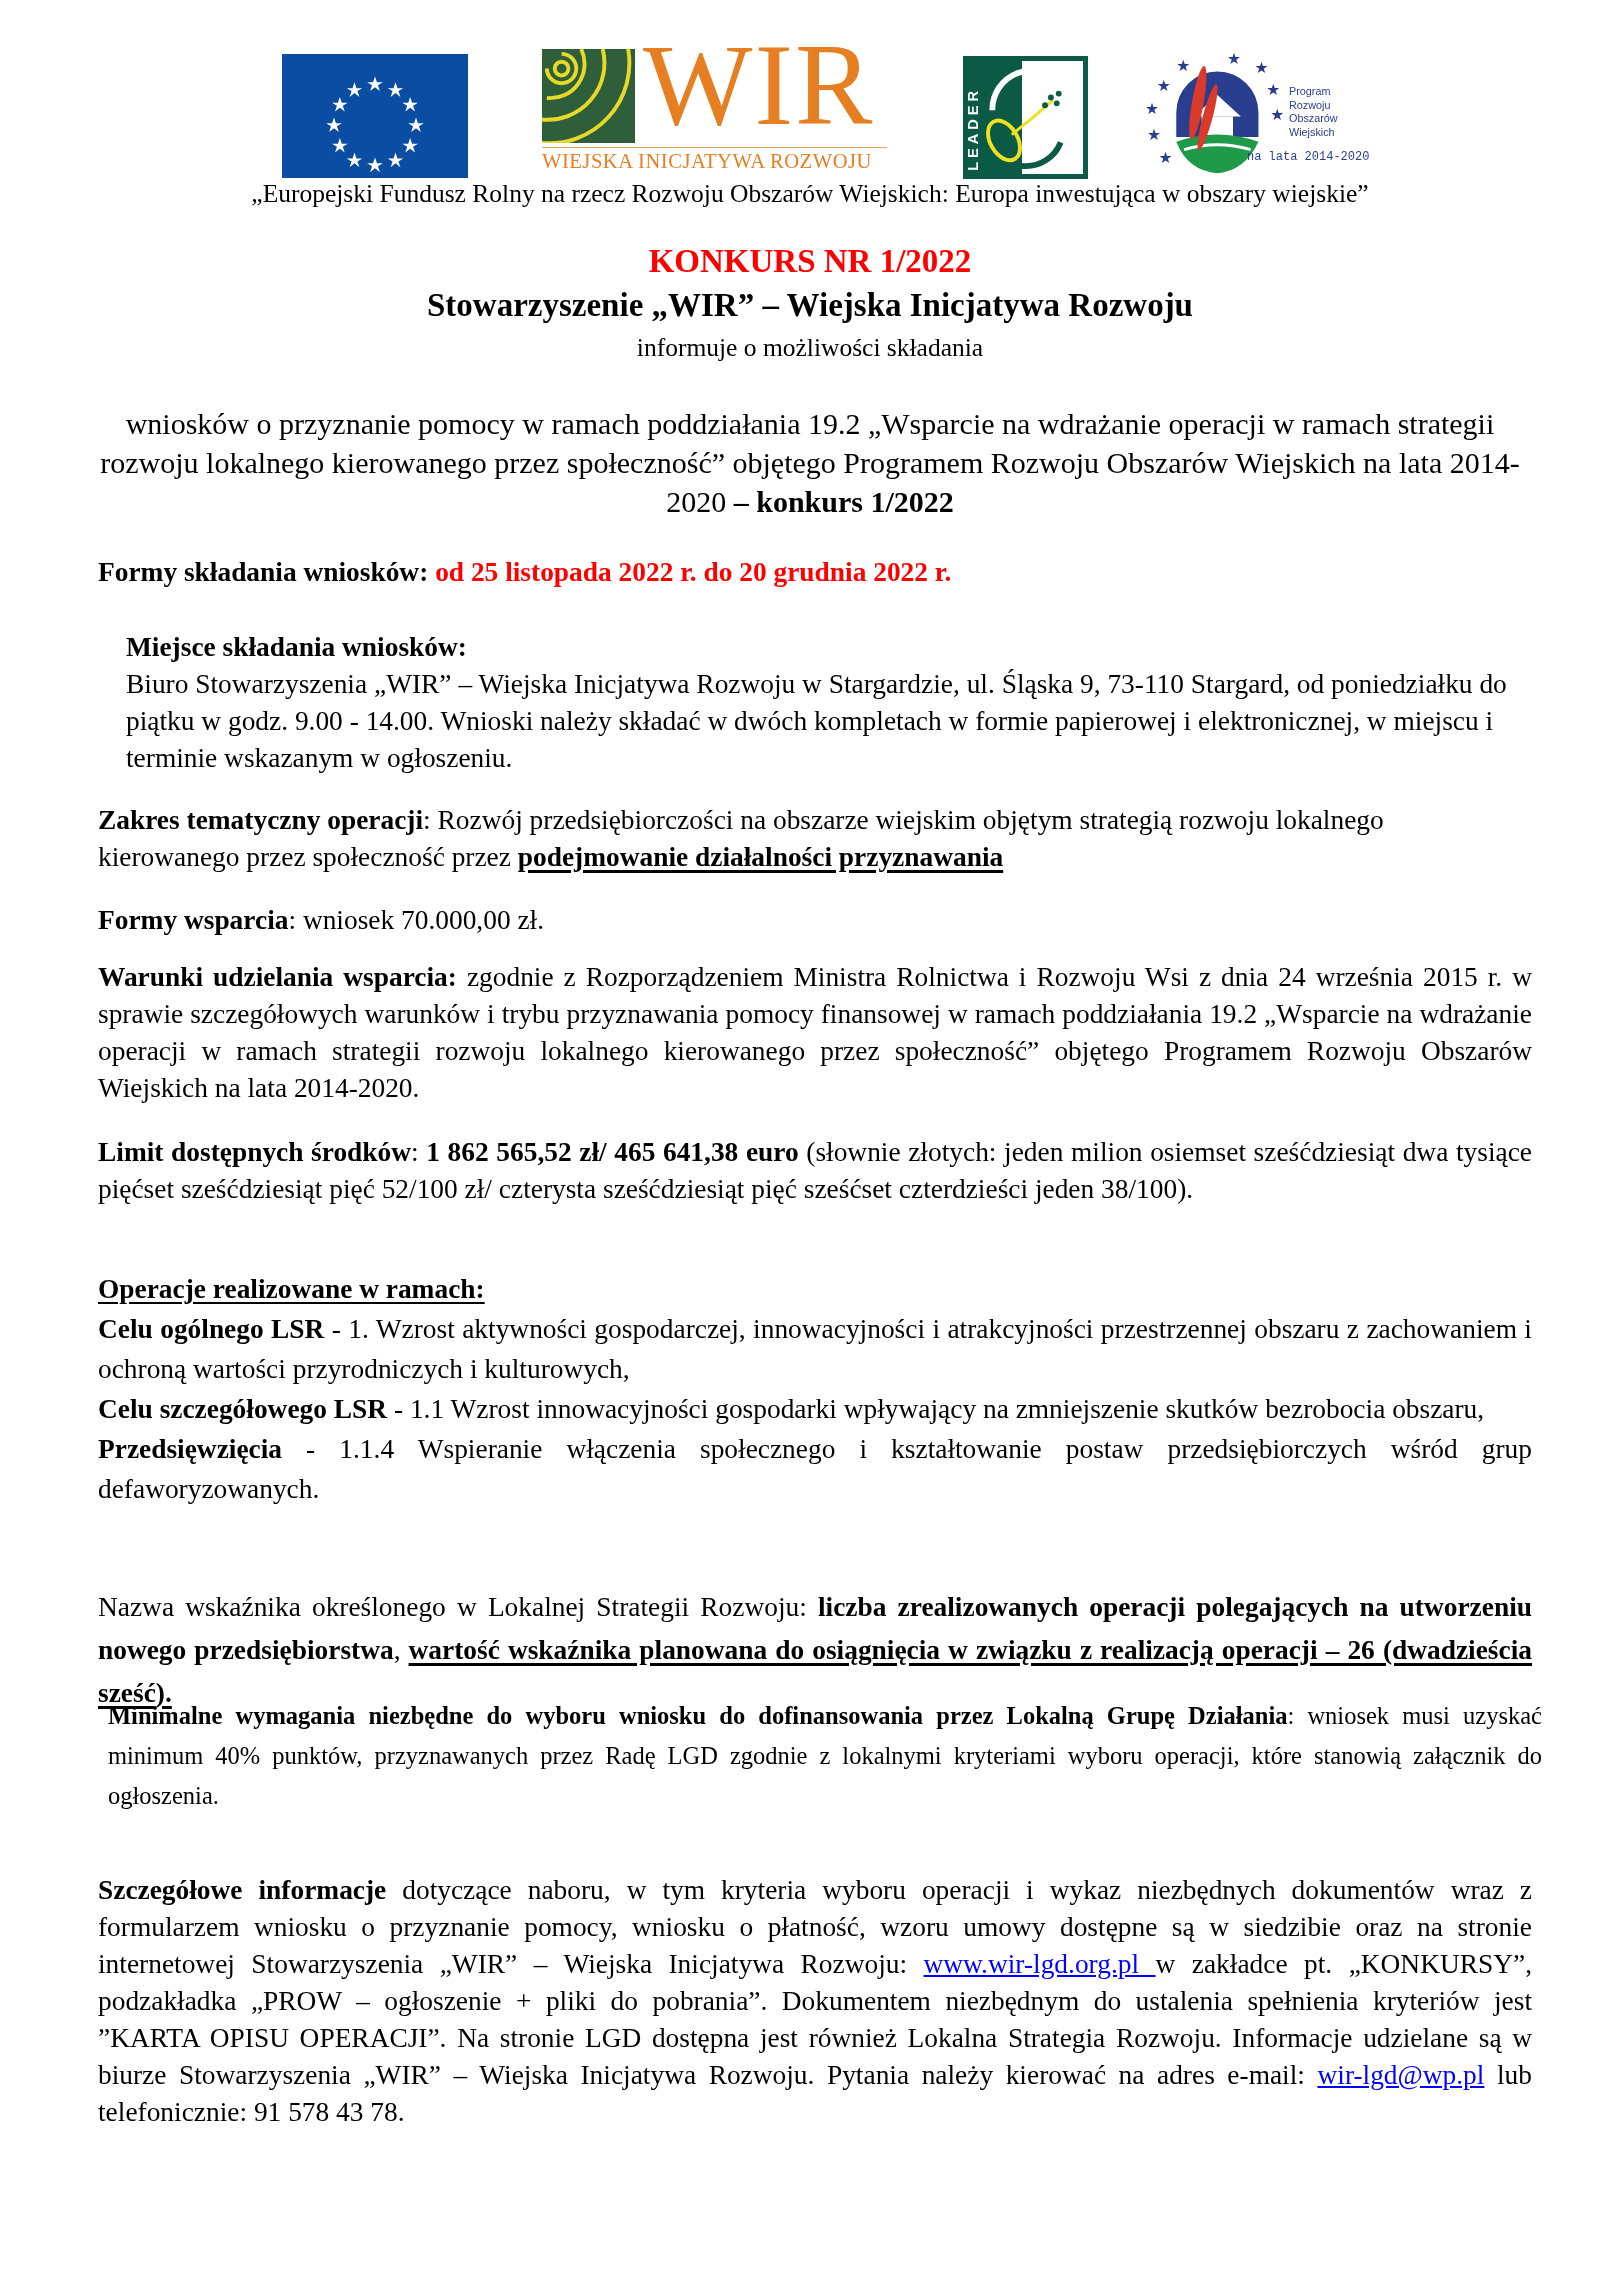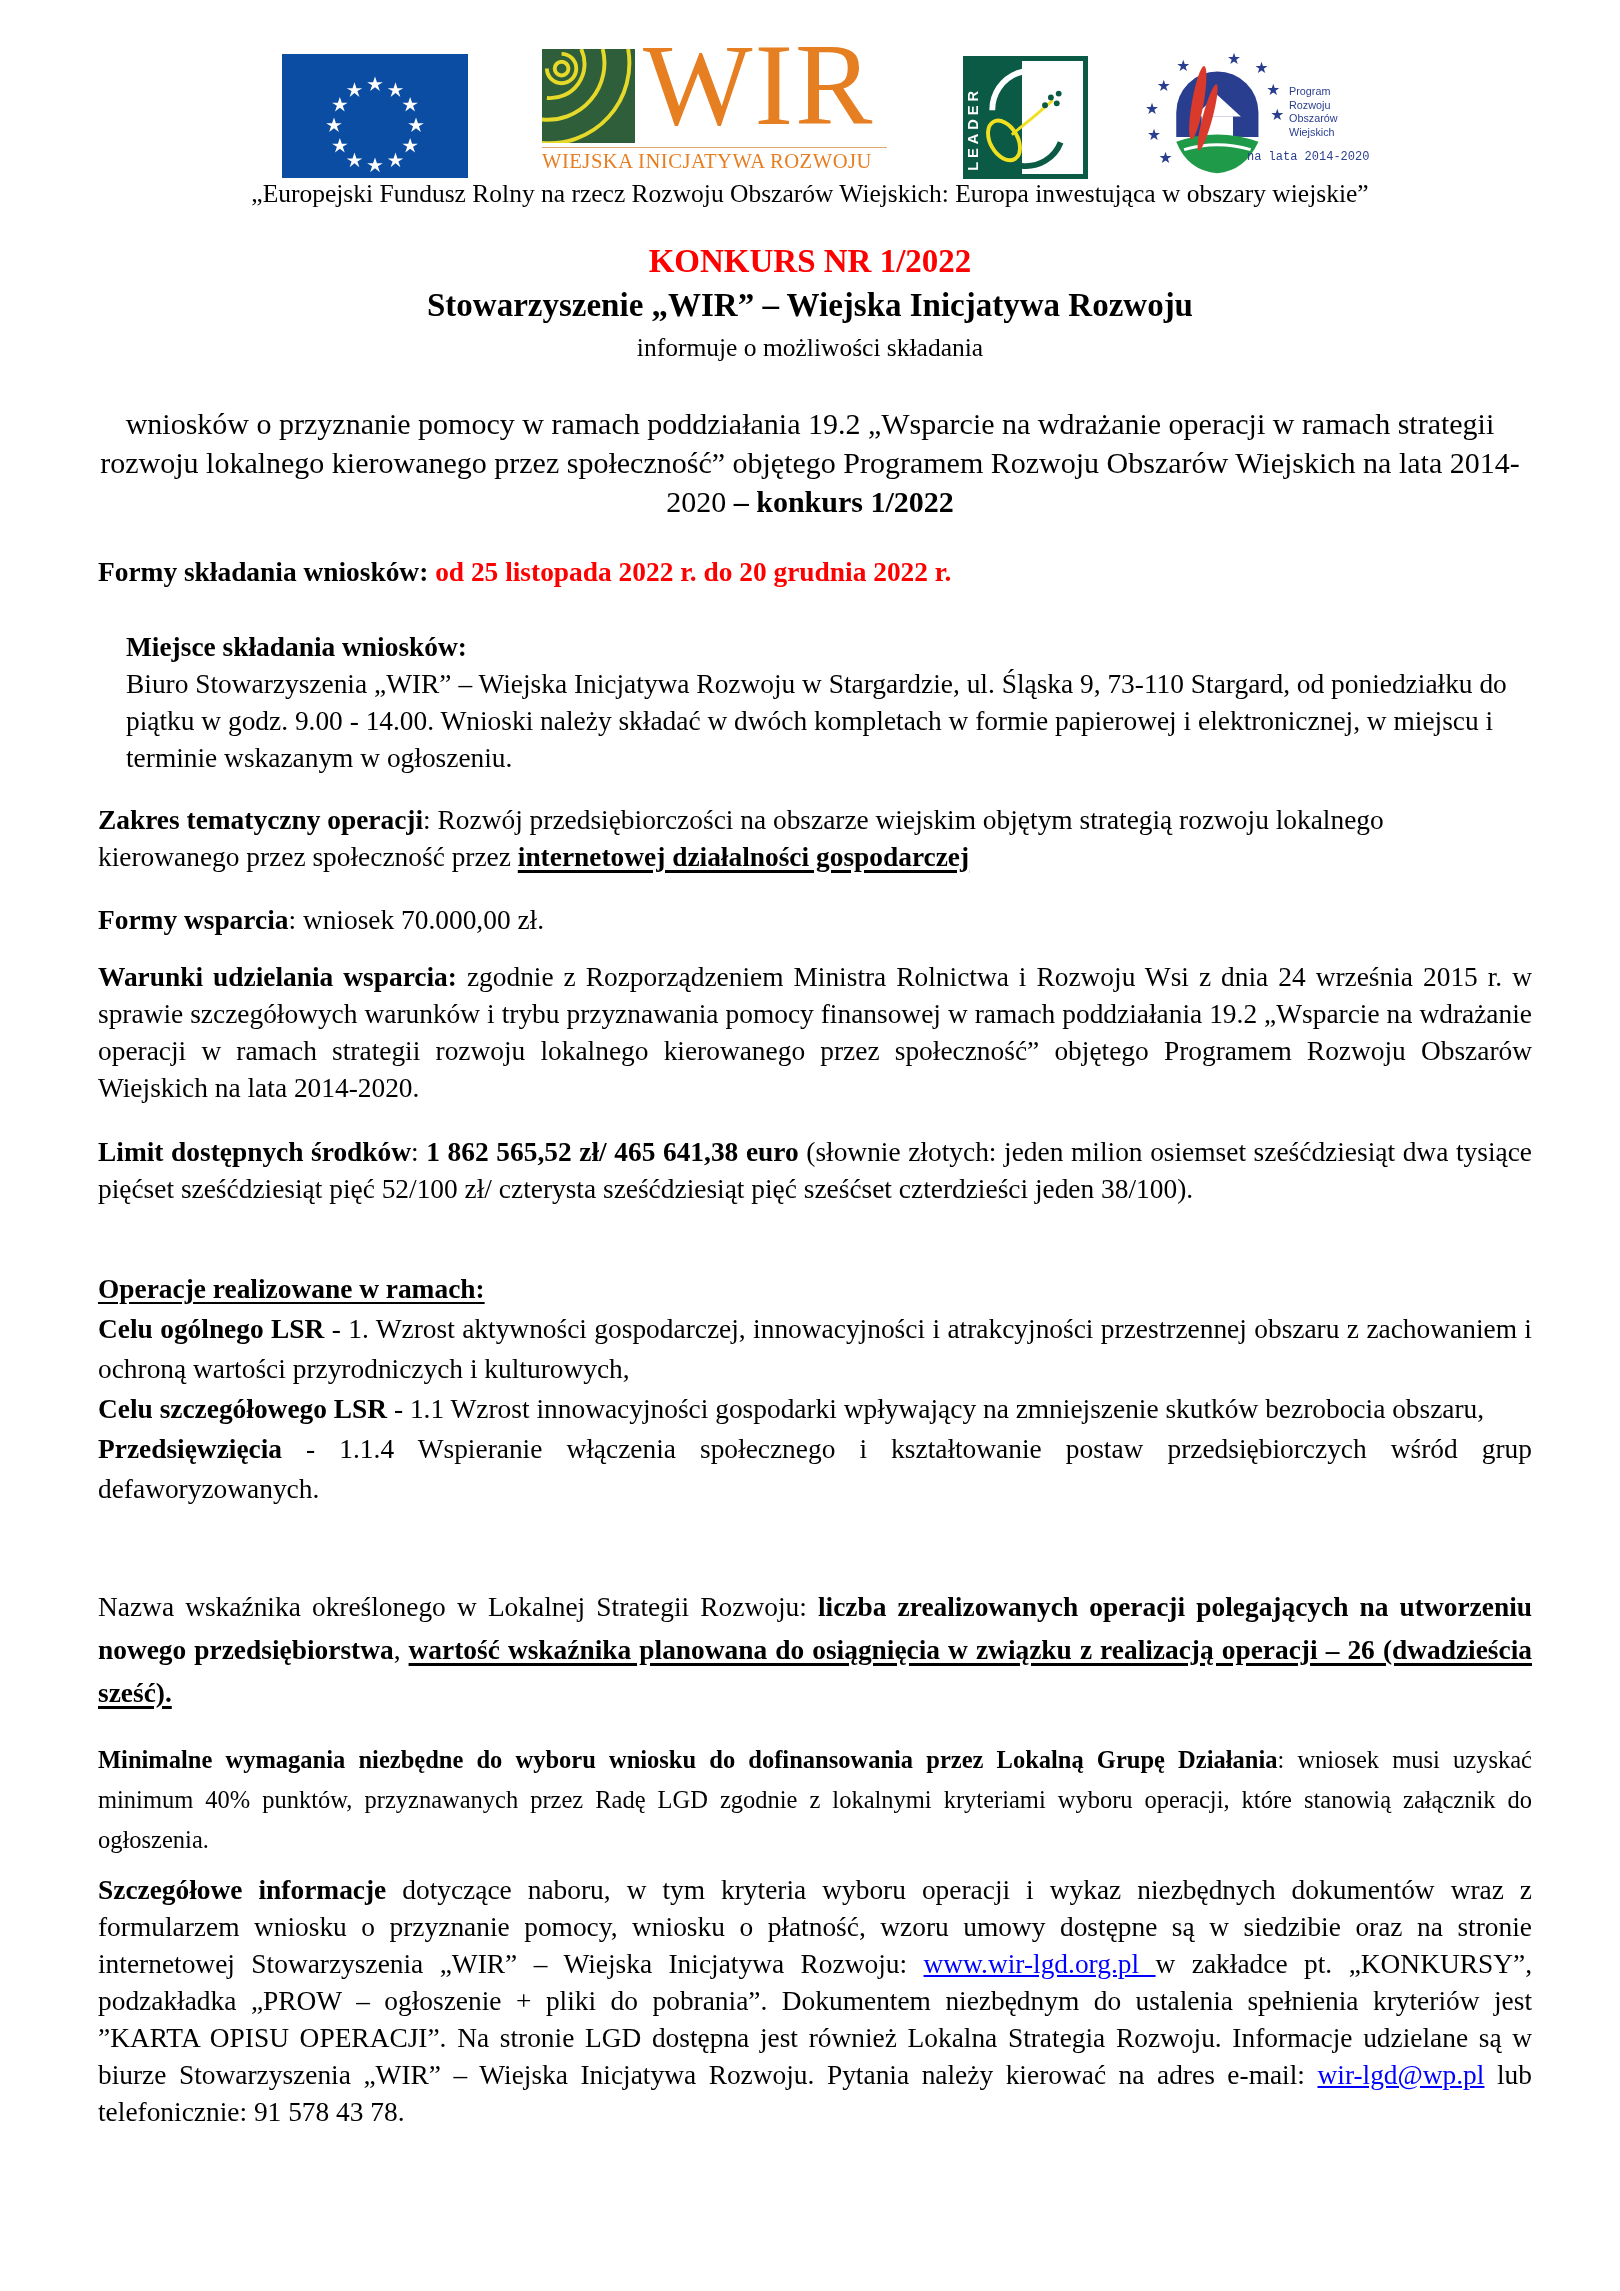"internetowej działalności gospodarczej" b.u { text: internetowej działalności gospodarczej -> podejmowanie działalności przyznawania }
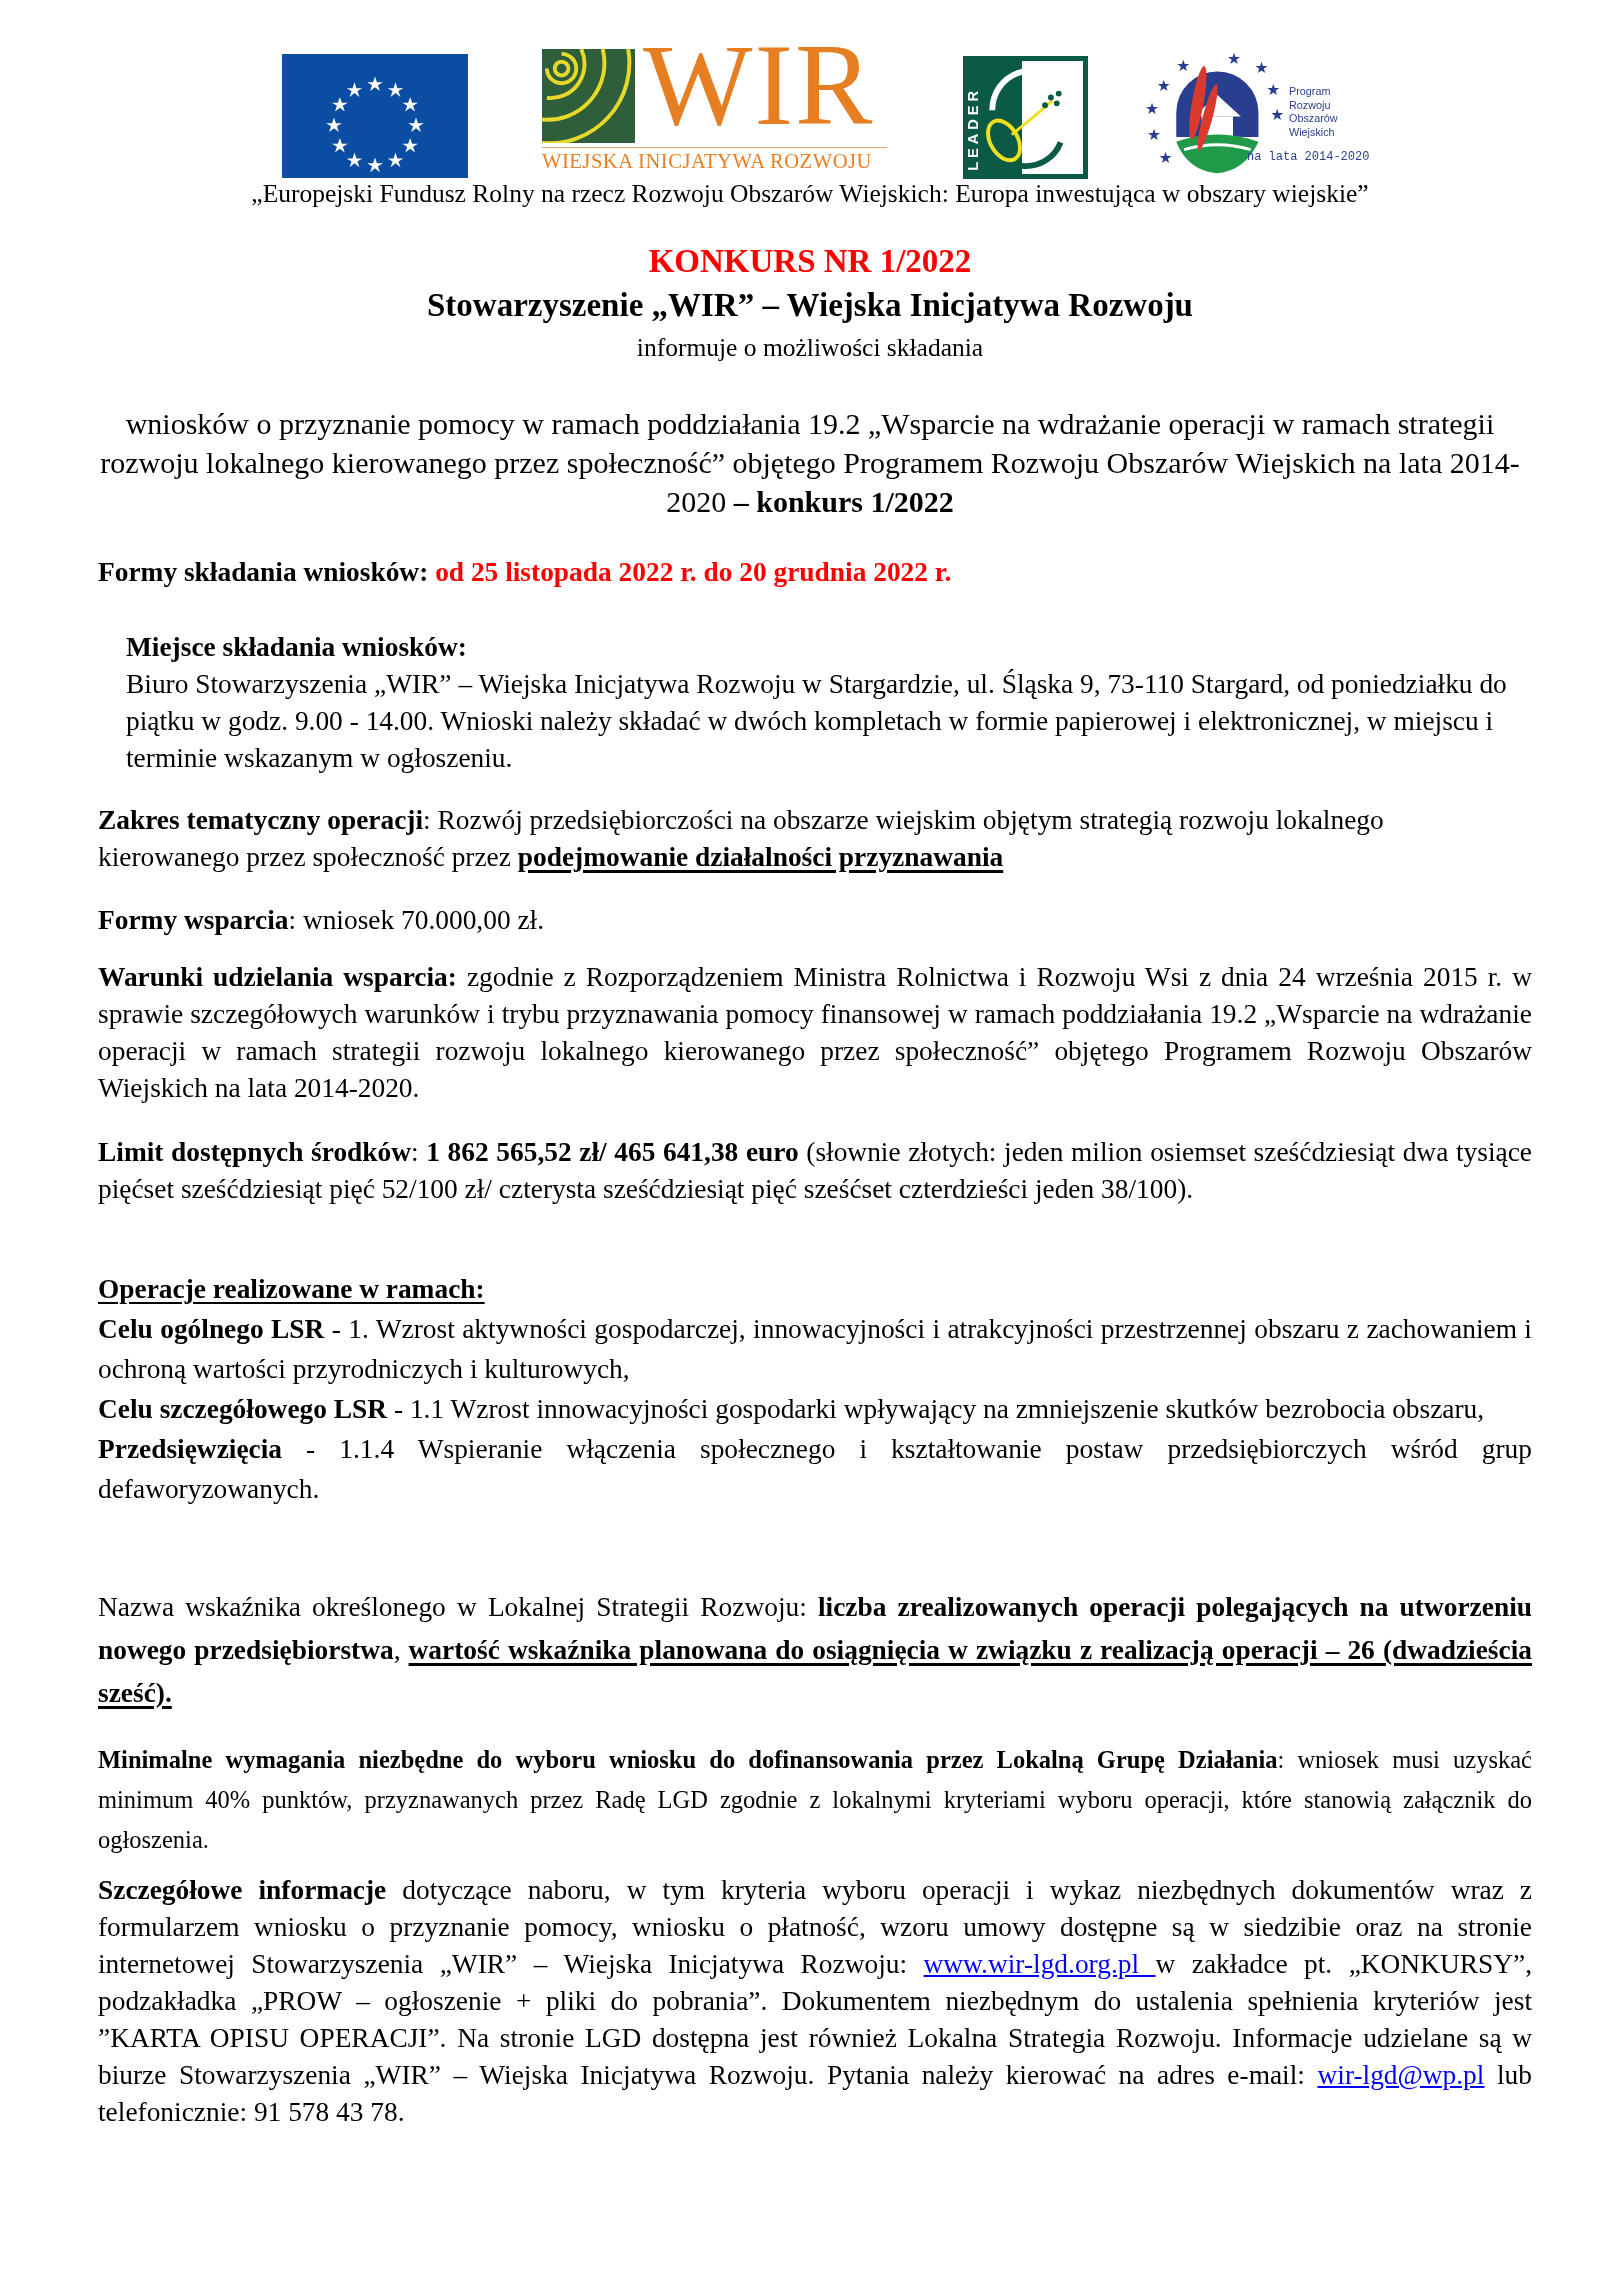"Minimalne wymagania niezbędne do wyboru" div.block { margin-left: none -> 10px; top: 1740px -> 1696px }
